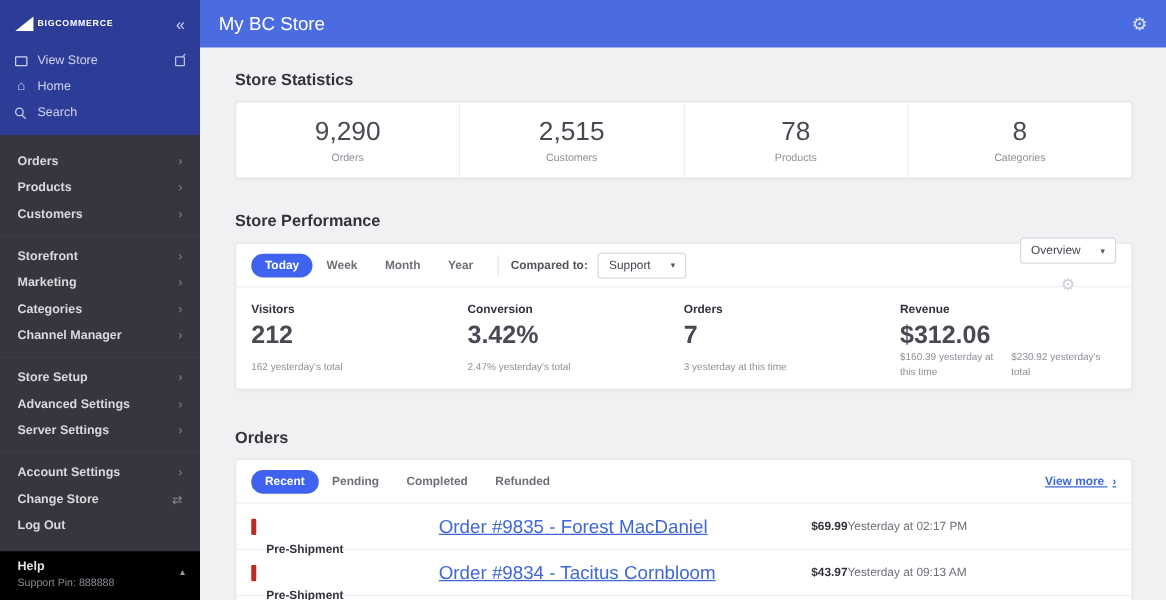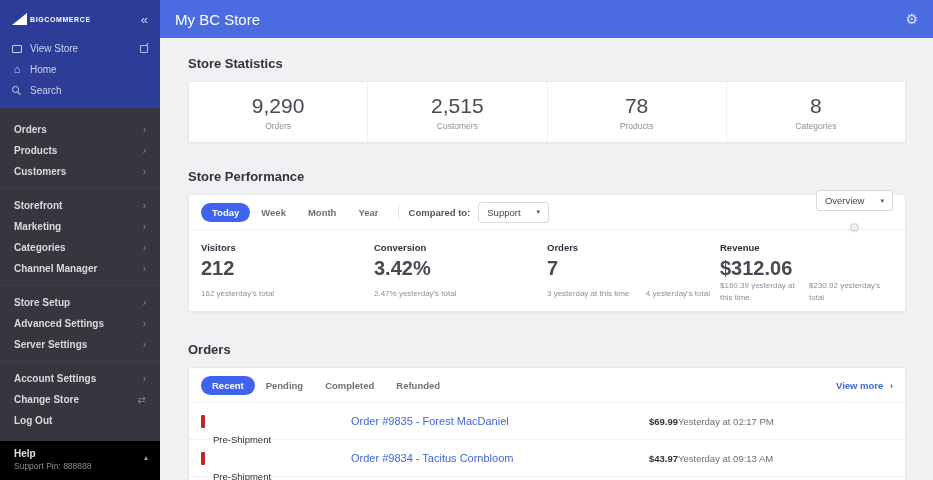"4 yesterday's total" div.metric-sub { html: <div>4 yesterday's total</div> -> none }
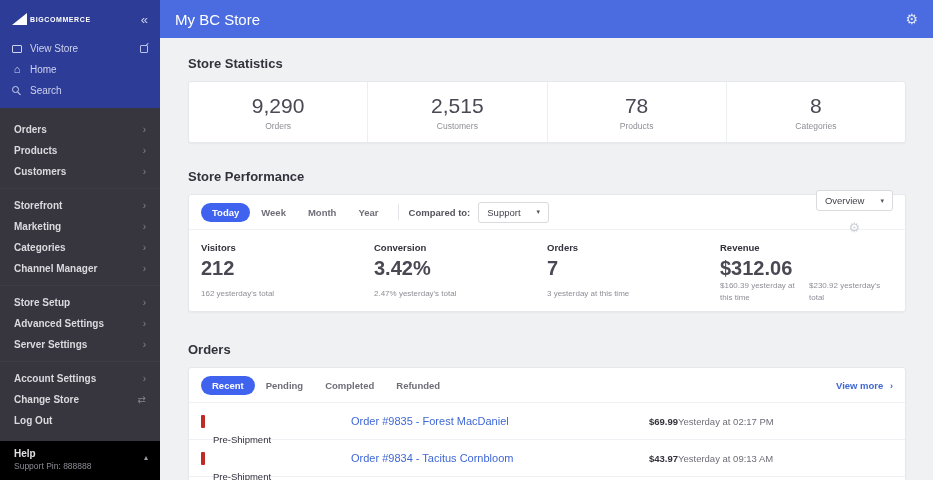"View more ›" .view-more { text-decoration: none -> underline }
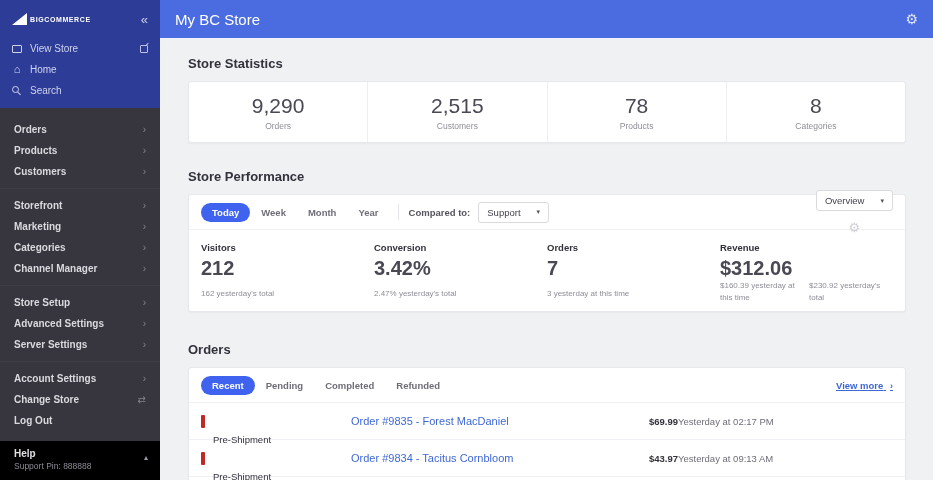"Order #9835 - Forest MacDaniel" .row-link { font-size: 11px -> 15px; text-decoration: none -> underline }
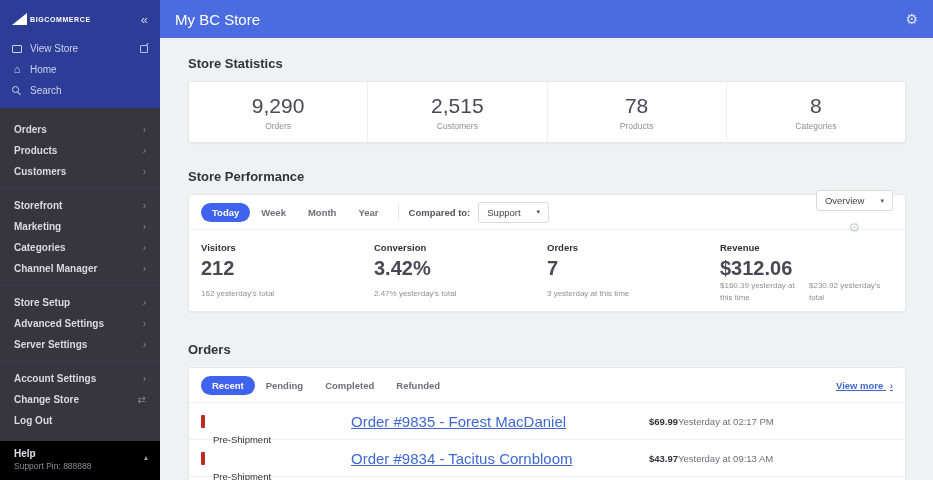"Pre-Shipment" .status-text { font-weight: normal -> bold }
